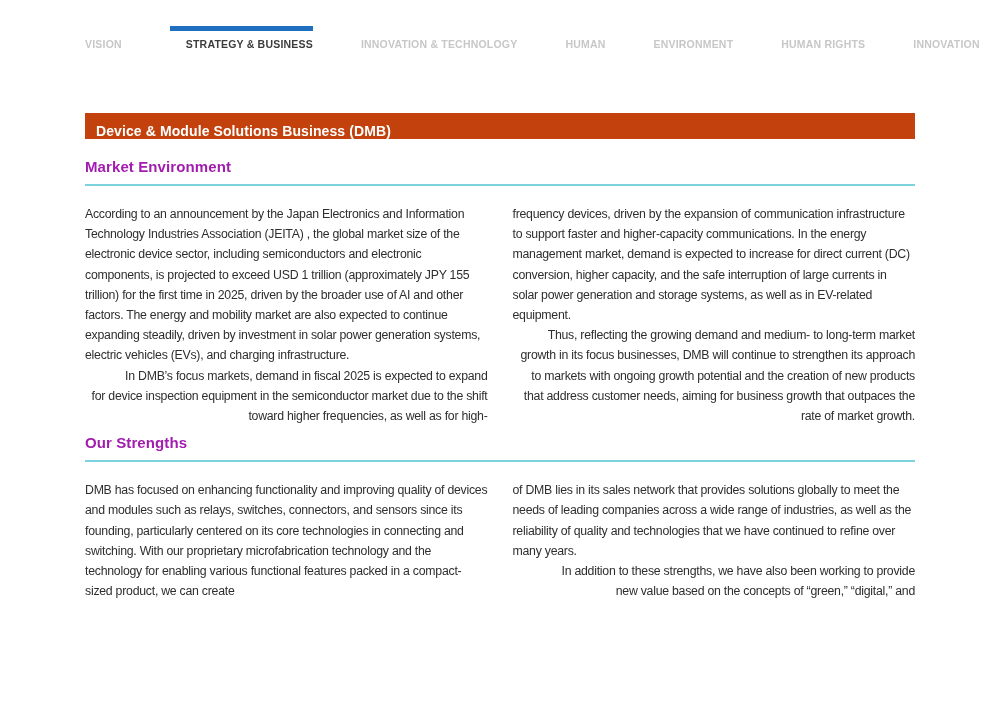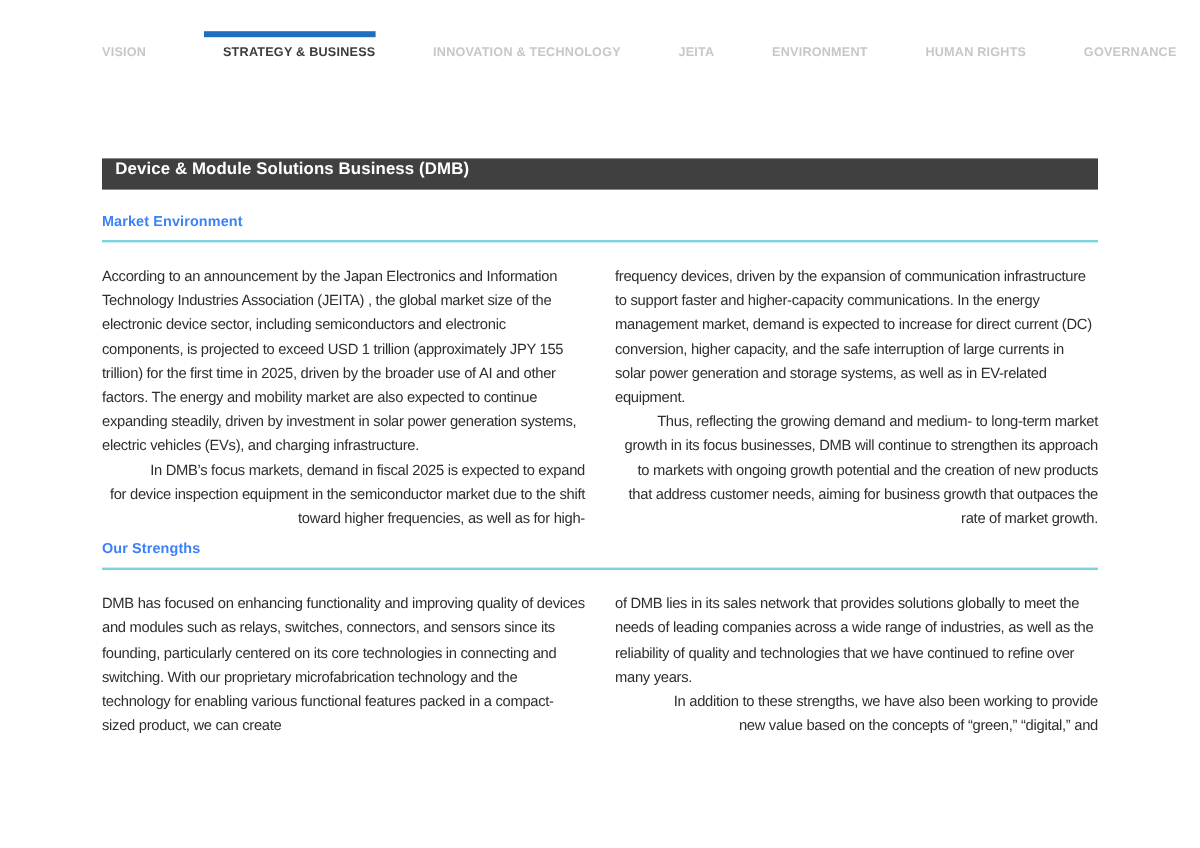"JEITA" div.nav-label { text: JEITA -> HUMAN }
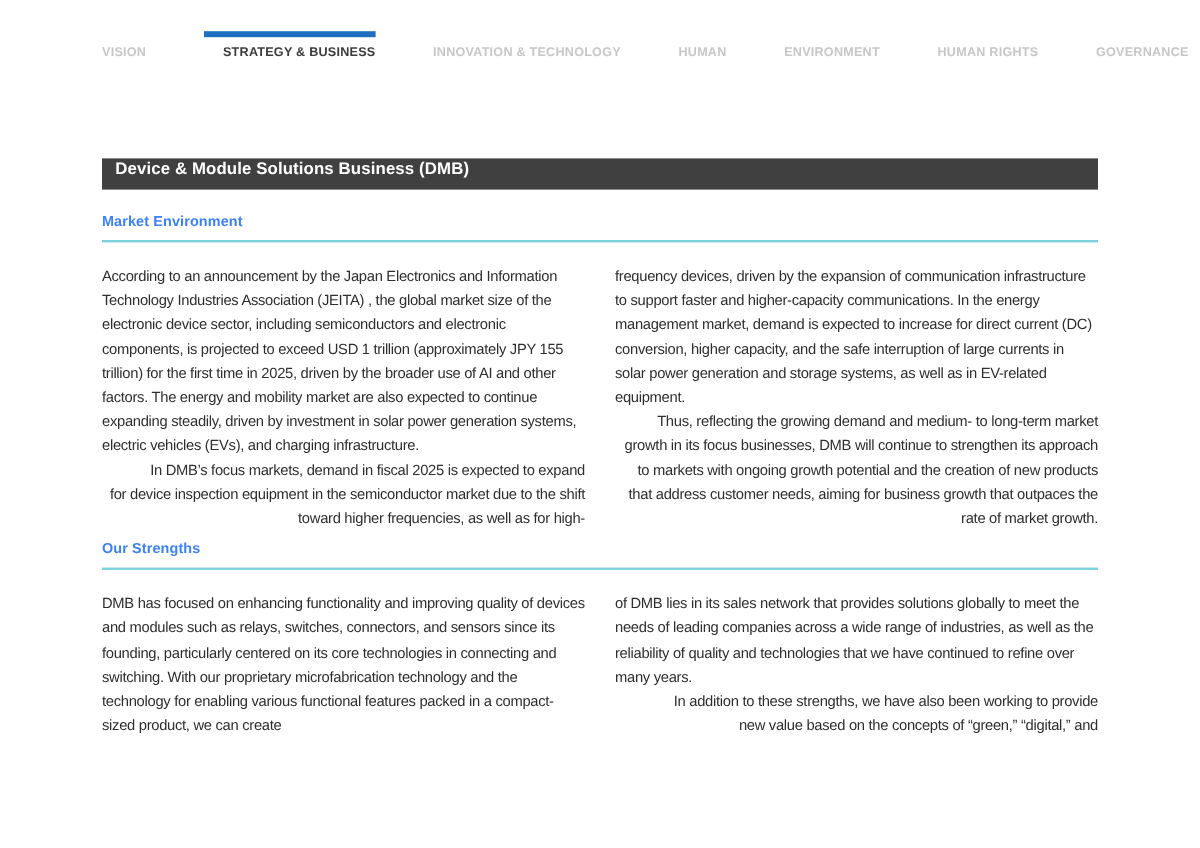"GOVERNANCE" div.nav-label { text: GOVERNANCE -> INNOVATION }
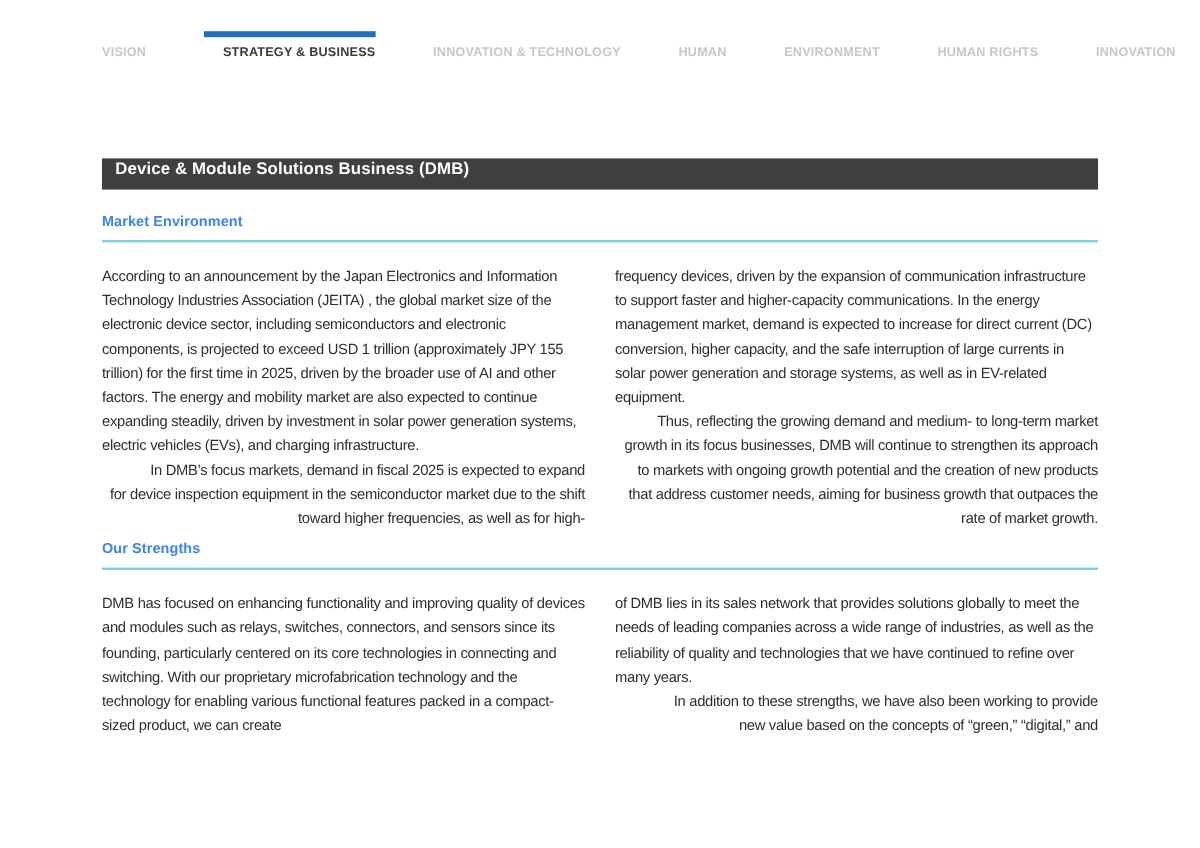"Device & Module Solutions Business" .banner { align-items: flex-start -> flex-end; background: #404040 -> #c2410c; margin-top: 82px -> 63px }
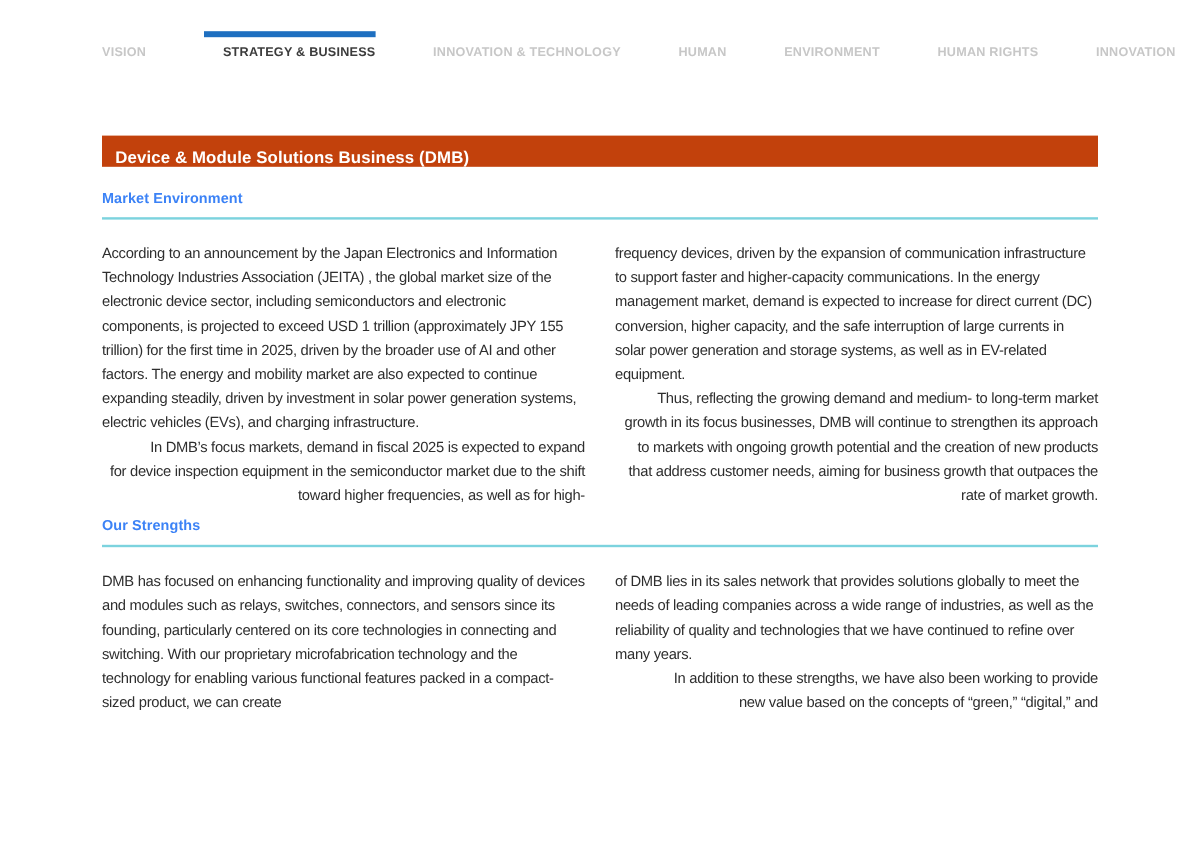"Market Environment" .section-heading { color: #3b82f6 -> #a21caf; font-size: 12px -> 15px }
